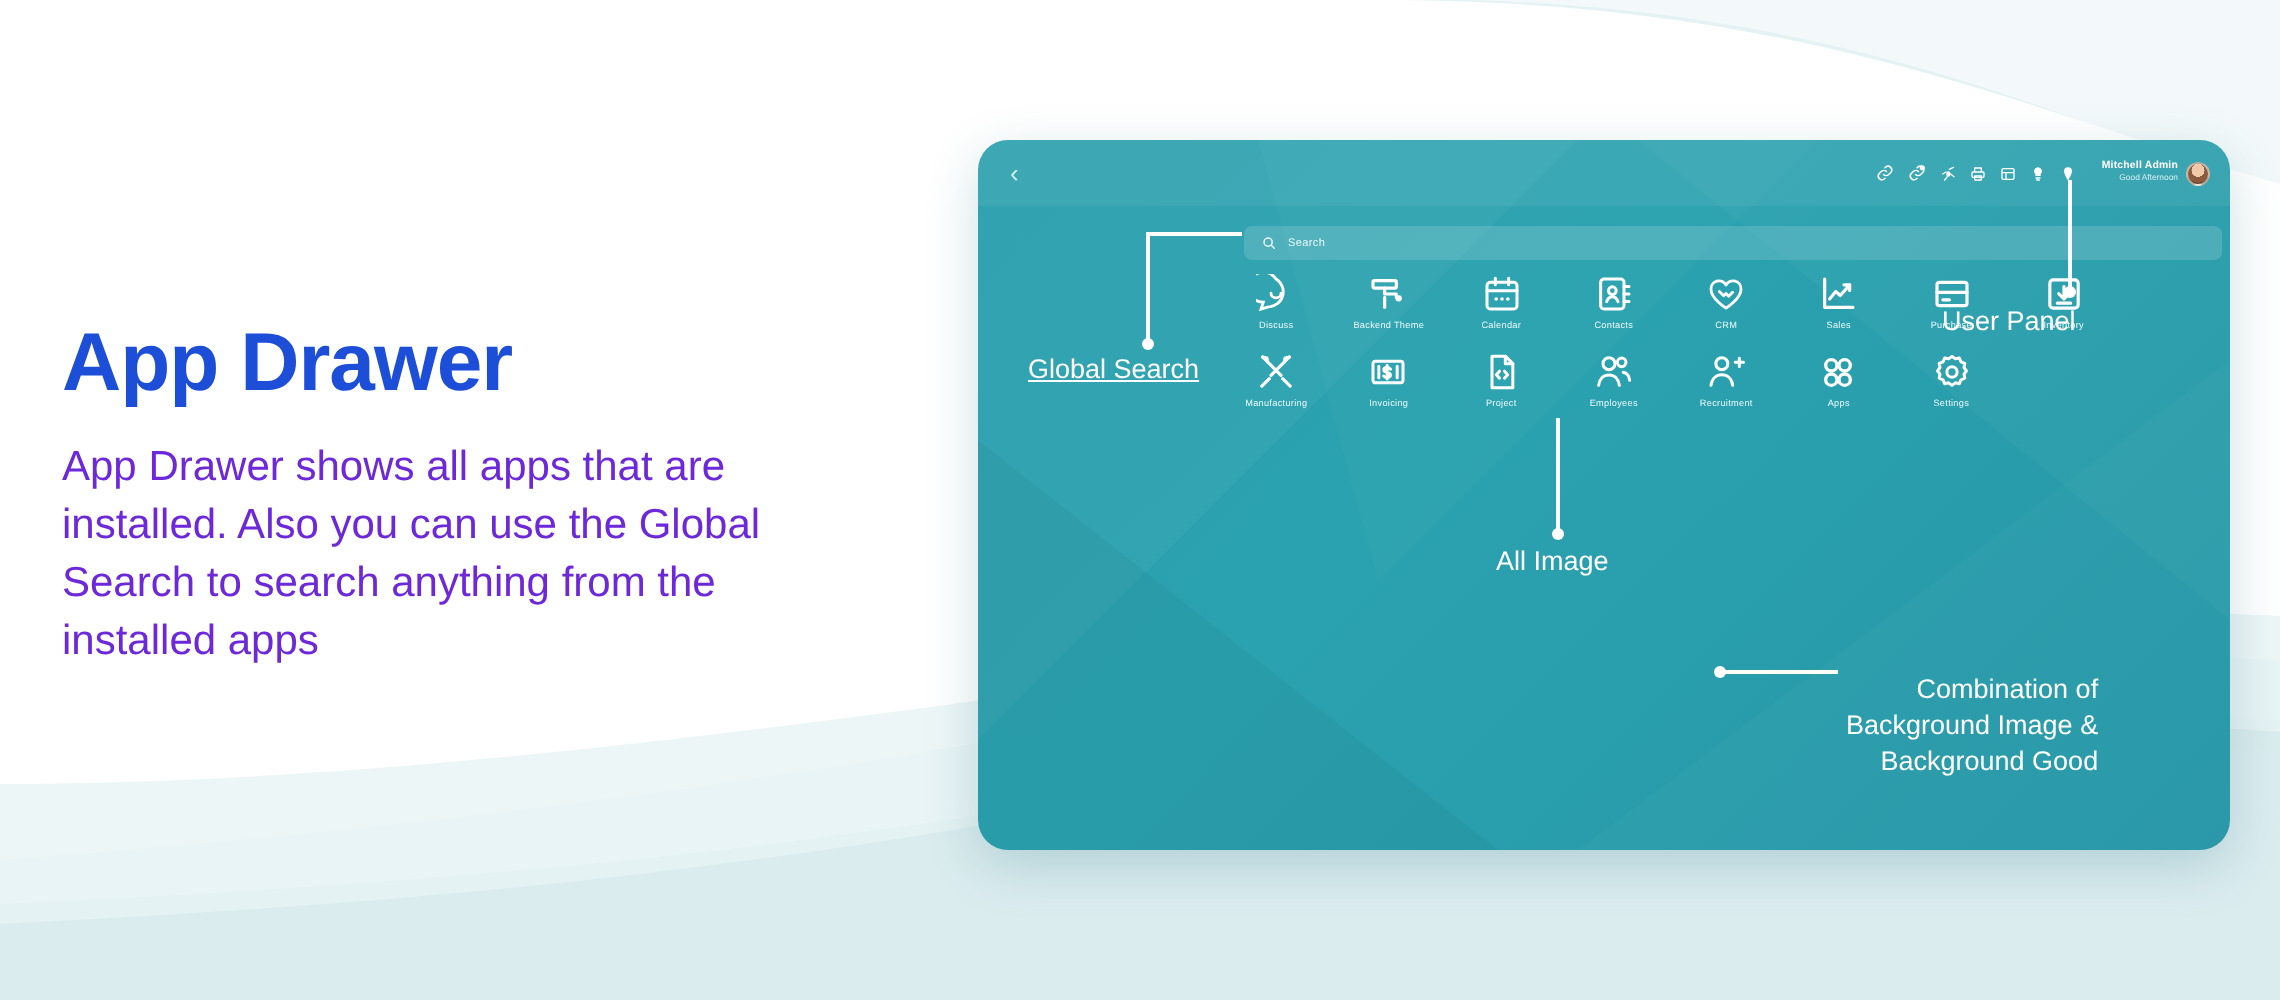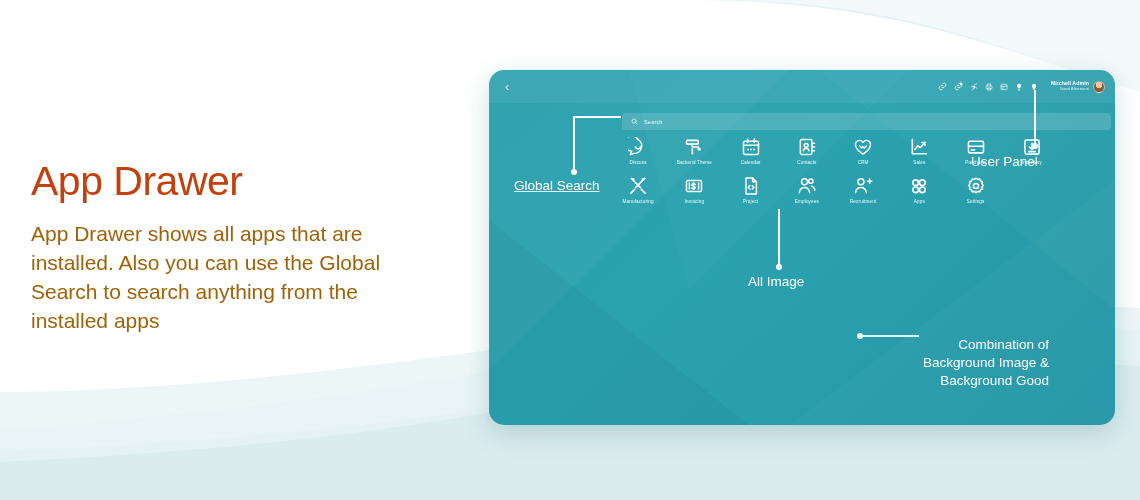"App Drawer" .headline { color: #c2410c -> #1d4ed8; font-weight: normal -> bold }
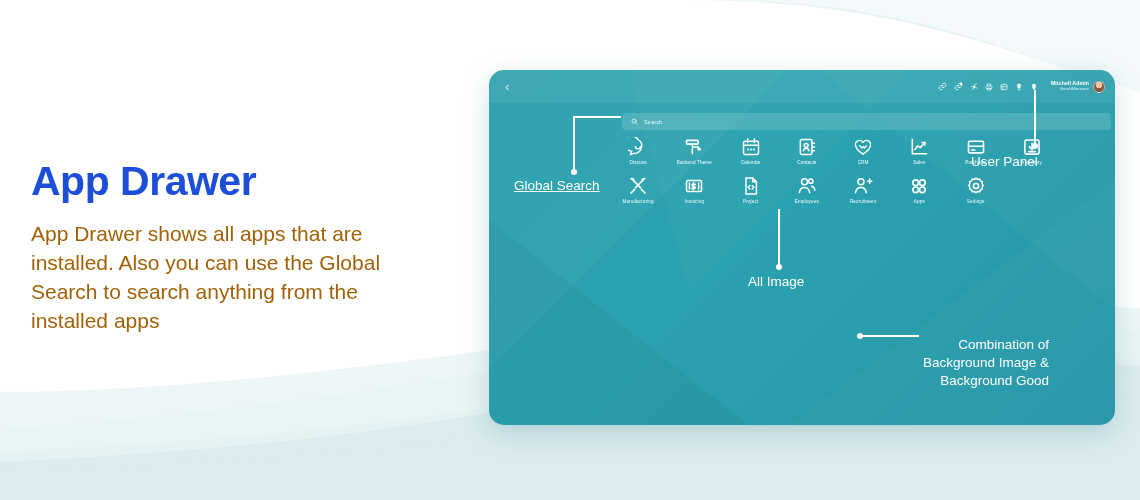"App Drawer shows all apps" .body-copy { color: #a16207 -> #6d28d9 }
